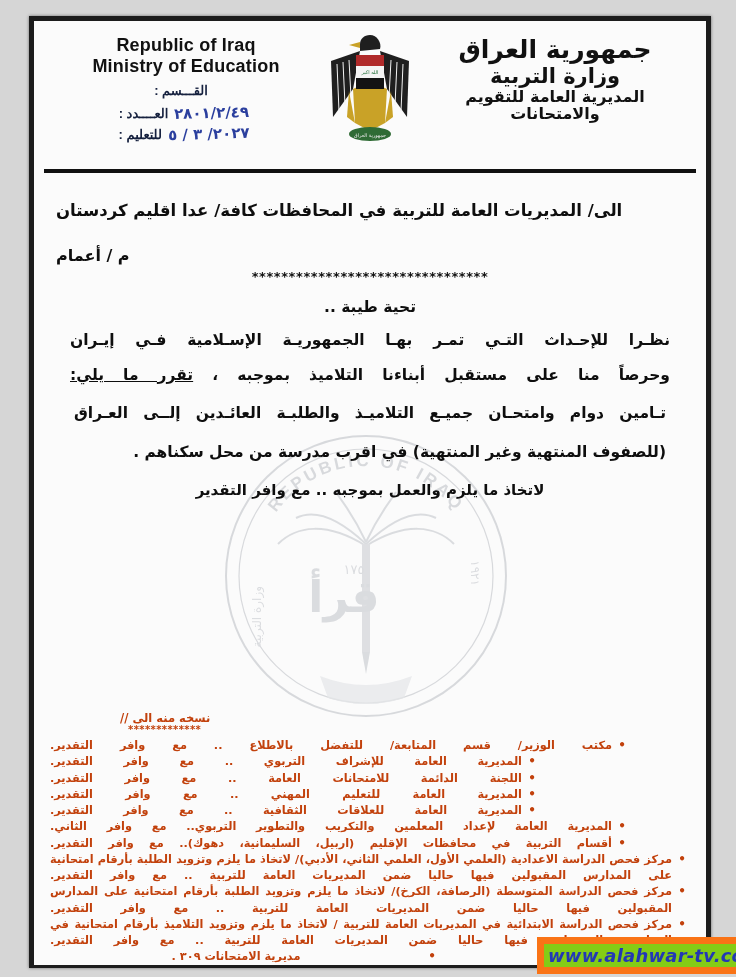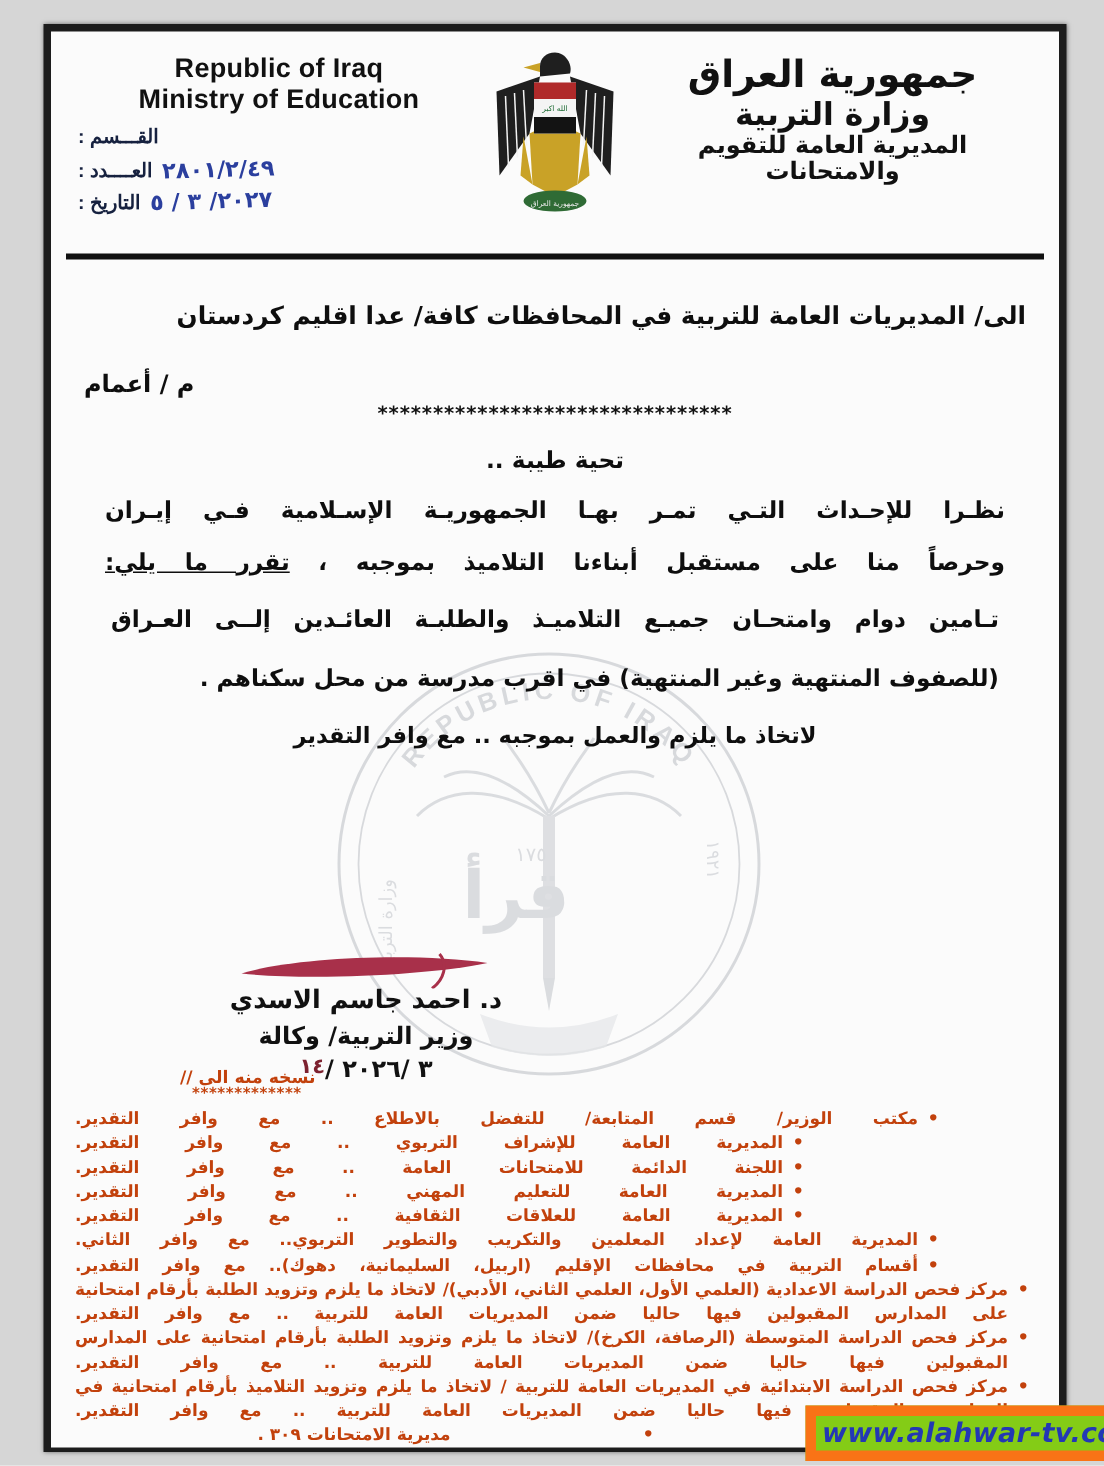"القـــسم :" .field-row { justify-content: flex-start -> center; margin-left: none -> 36px }
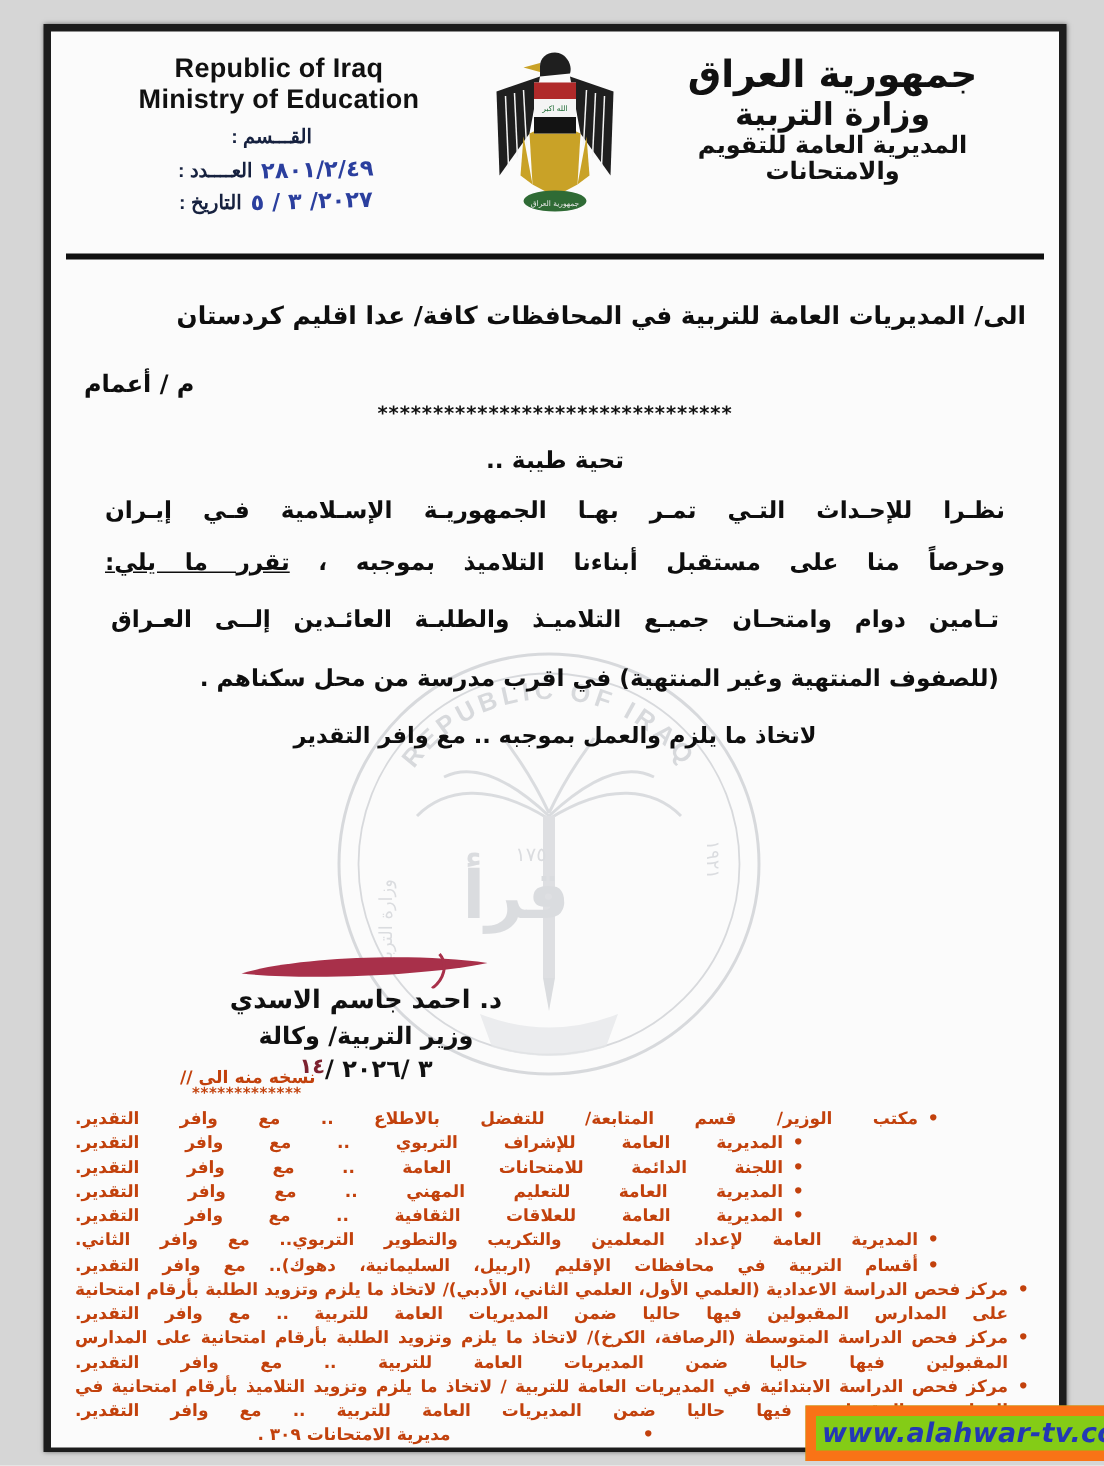"التاريخ :" span.field-label { text: التاريخ -> للتعليم }
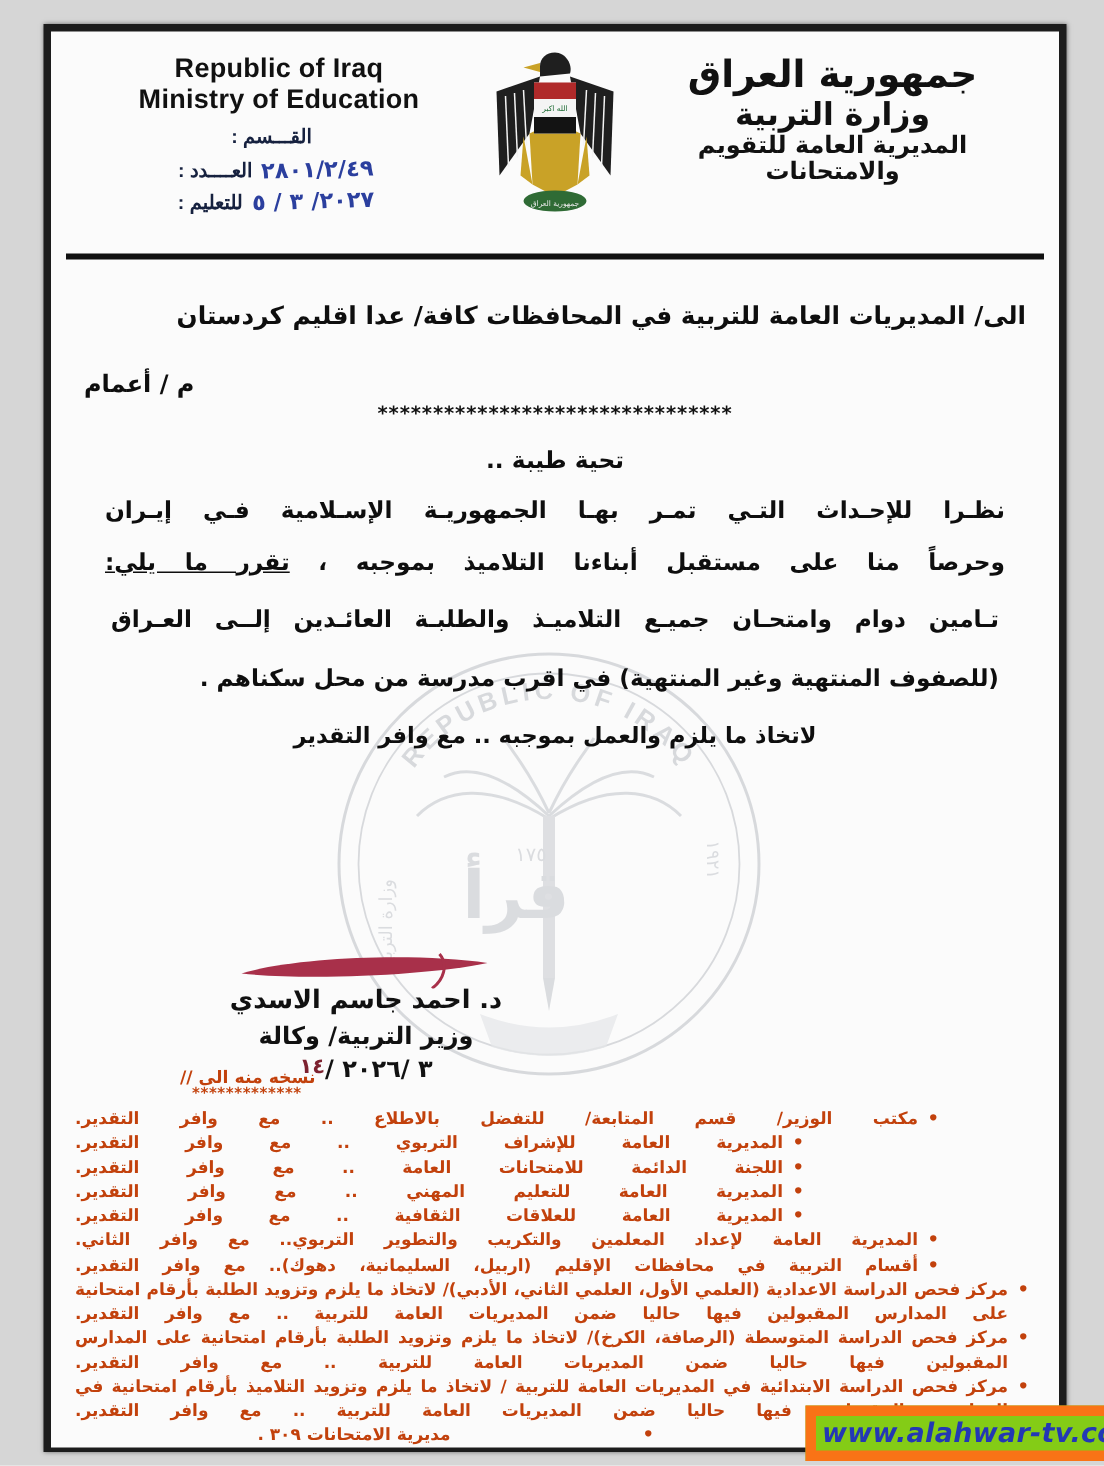"الى/ المديريات العامة للتربية في" .addressee { text-align: right -> left }
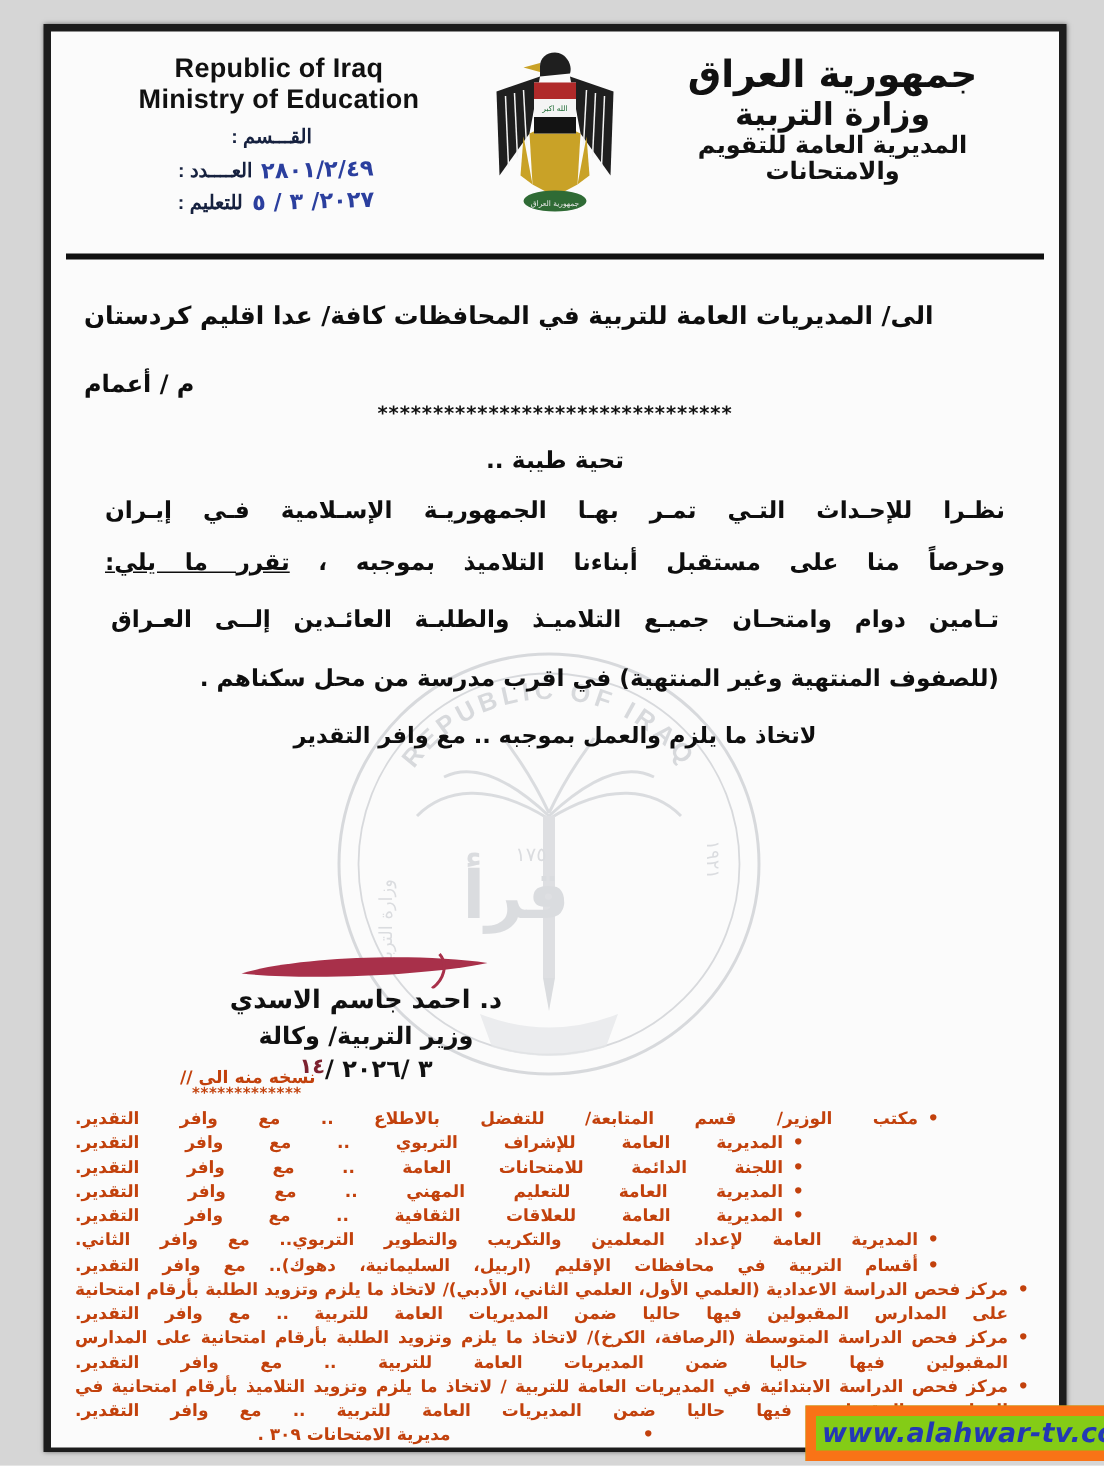"د. احمد جاسم الاسدي" div.sign-block { html: <div> <div> <svg> <path></path> <path></path> </svg> </div> <div>د. احمد جاسم الاسدي</div> <div>وزير التربية/ وكالة</div> <div> <span>١٤</span><span>/ ٣ /٢٠٢٦</span> </div> </div> -> none }
